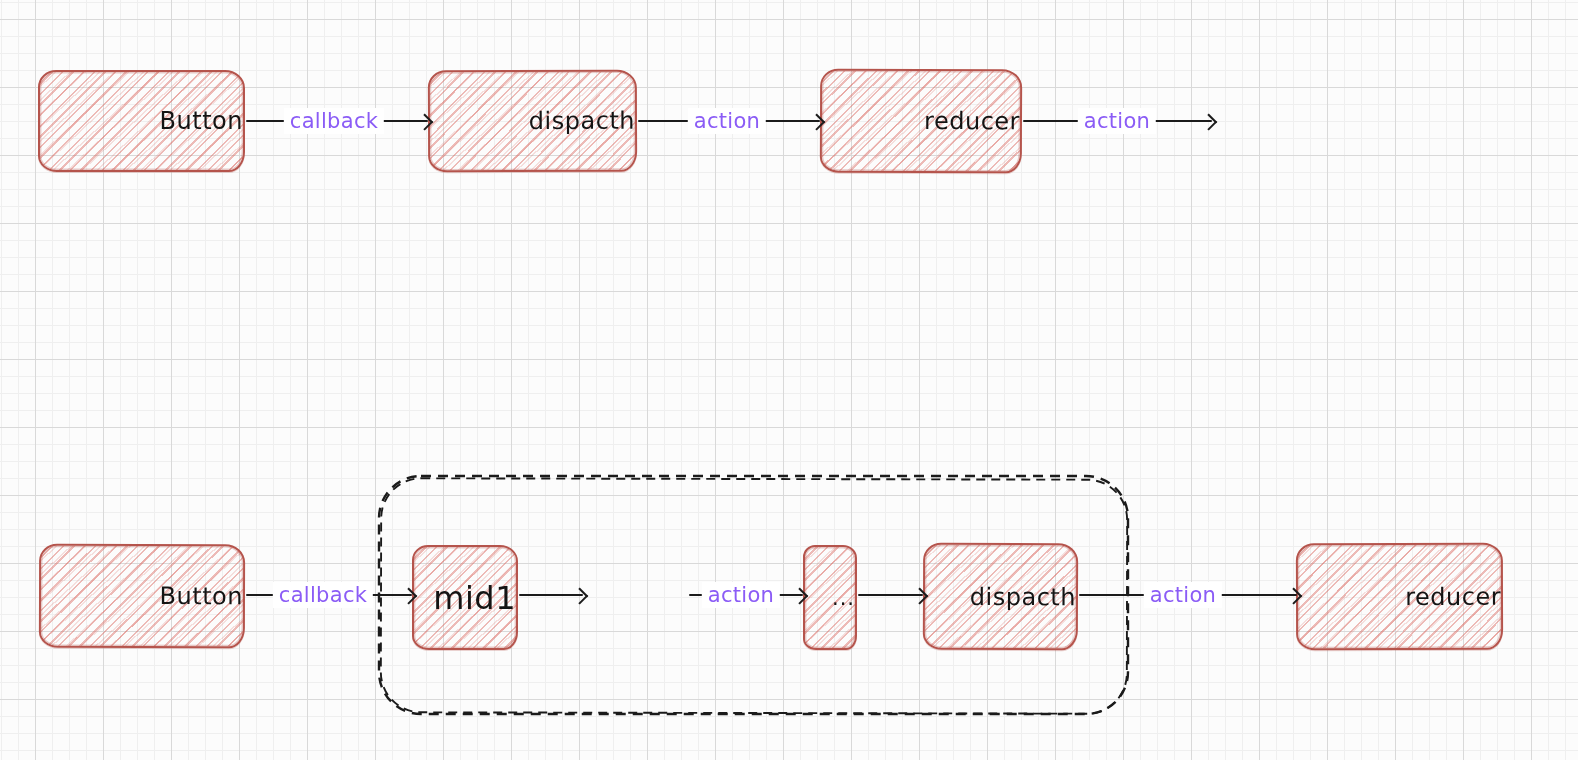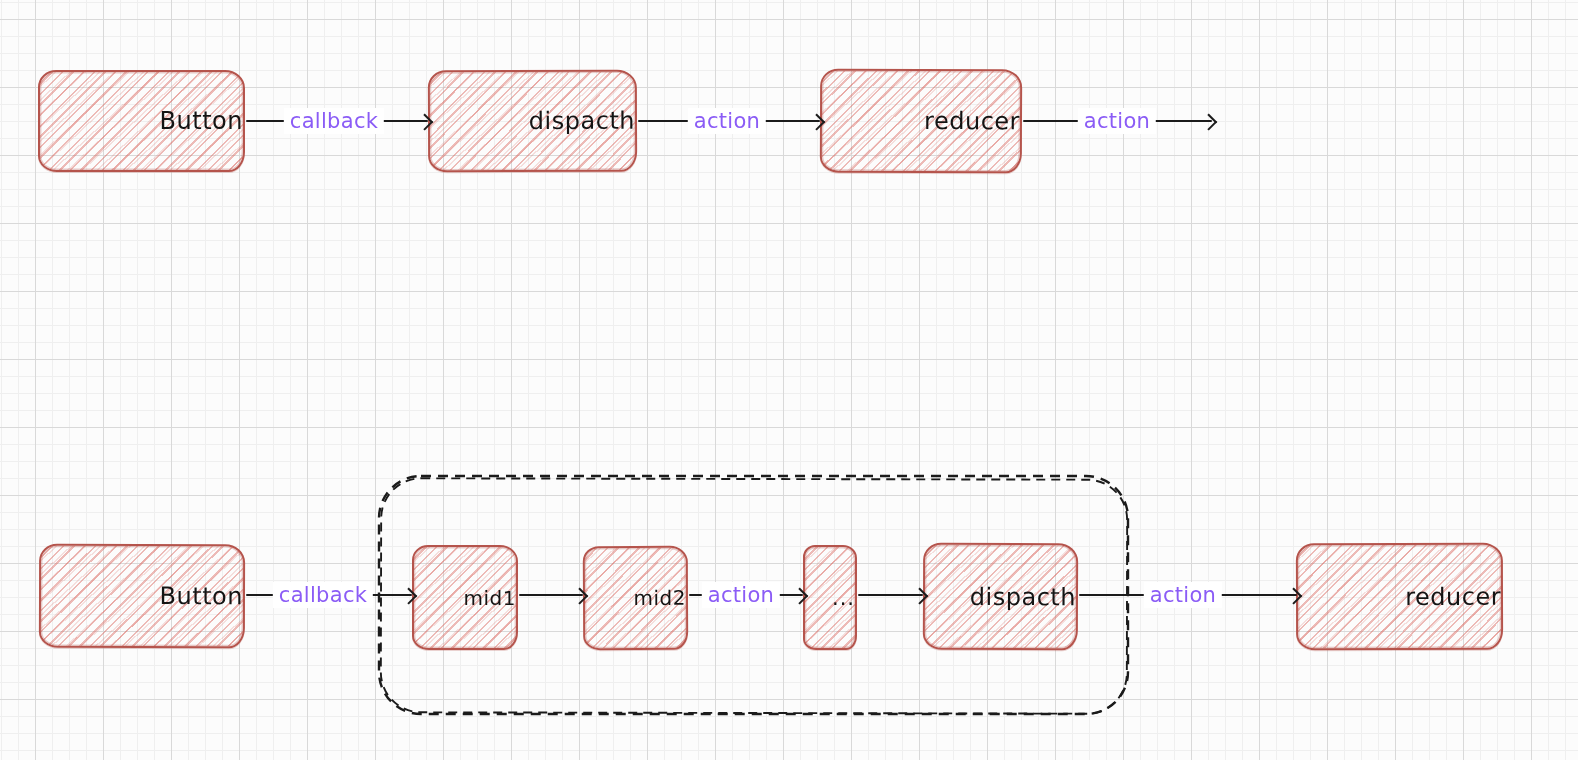"mid1" .node.small .nlabel { font-size: 20px -> 32px }
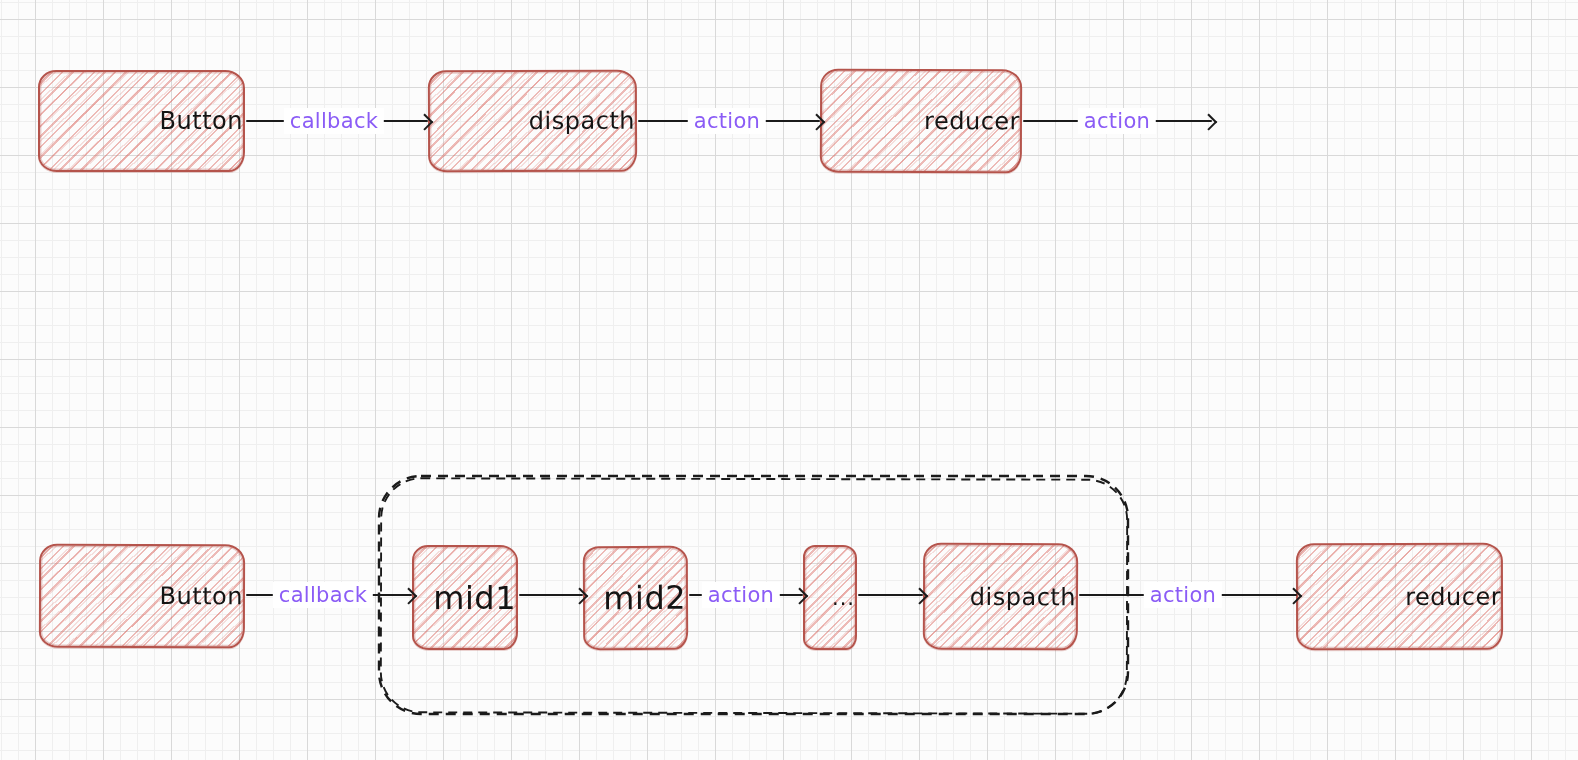"mid2" div.node { html: <div> <span>mid2</span> </div> -> none }
